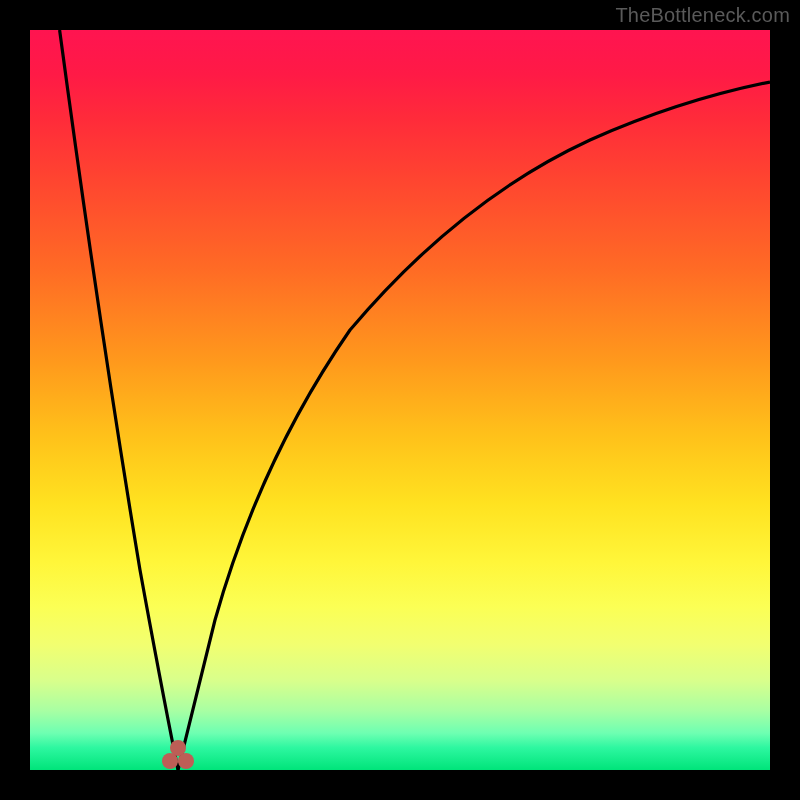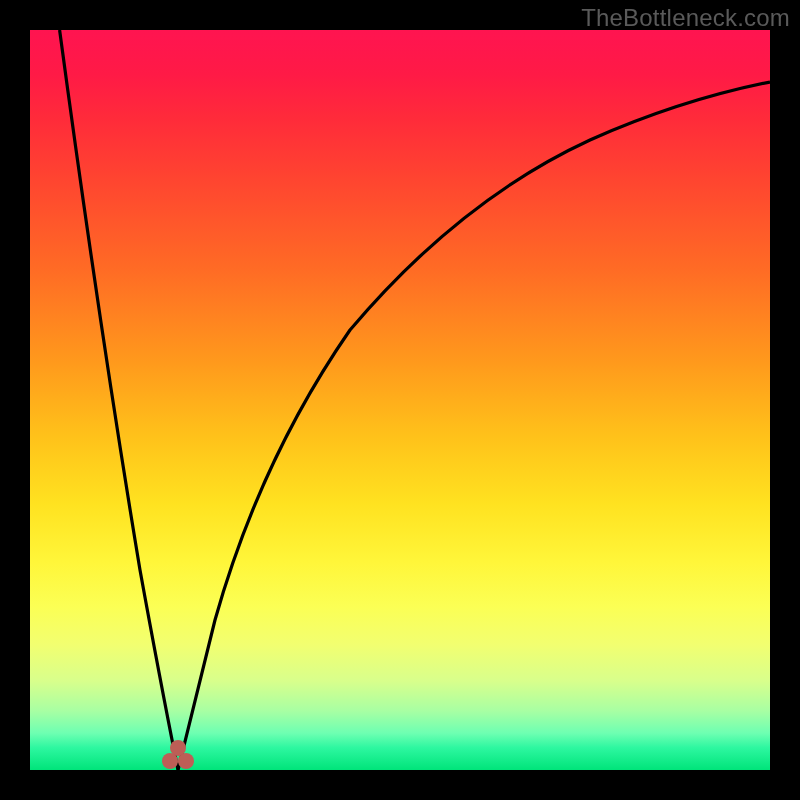"TheBottleneck.com" .watermark { font-size: 24px -> 20px }
